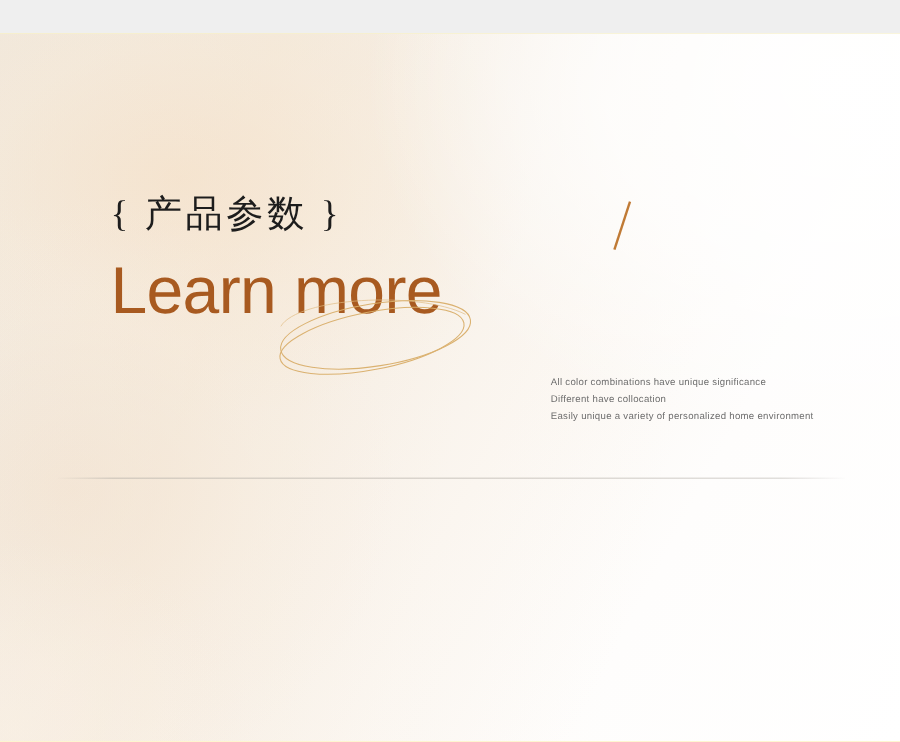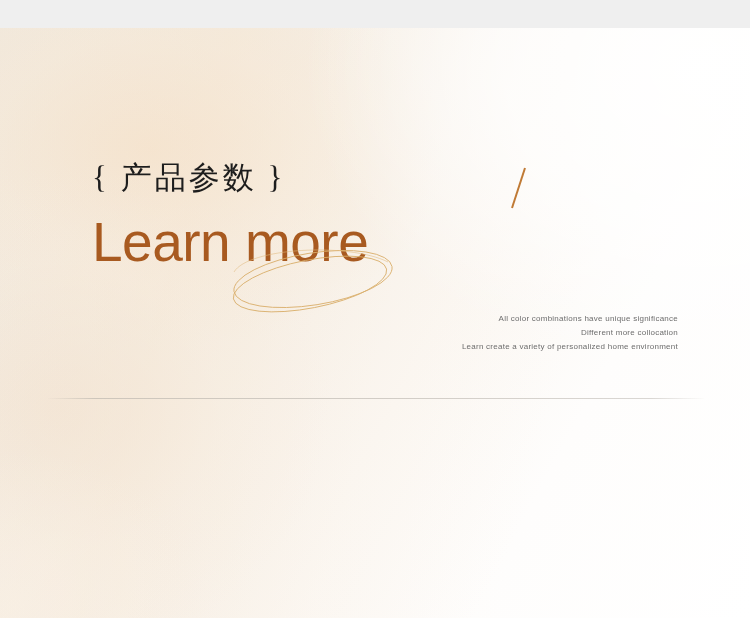"All color combinations have unique" .tagline { text-align: right -> left }
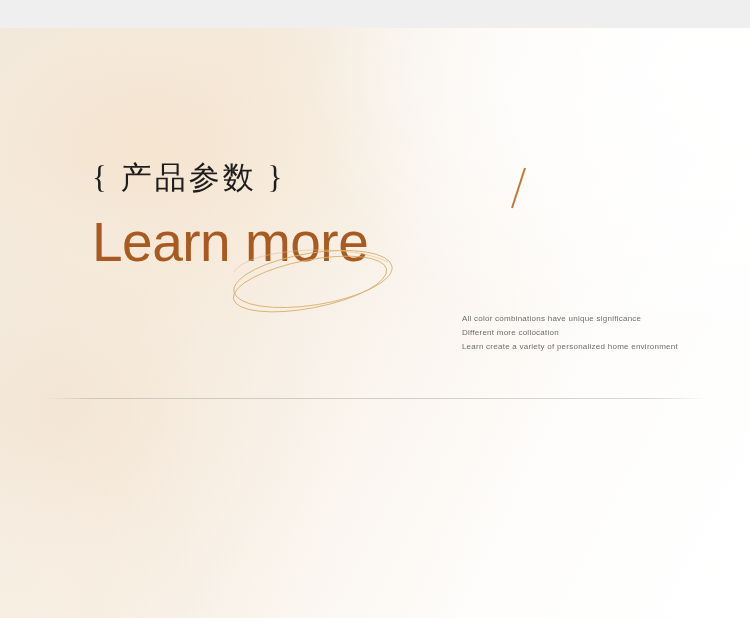"Different more collocation" div { text: more -> have }
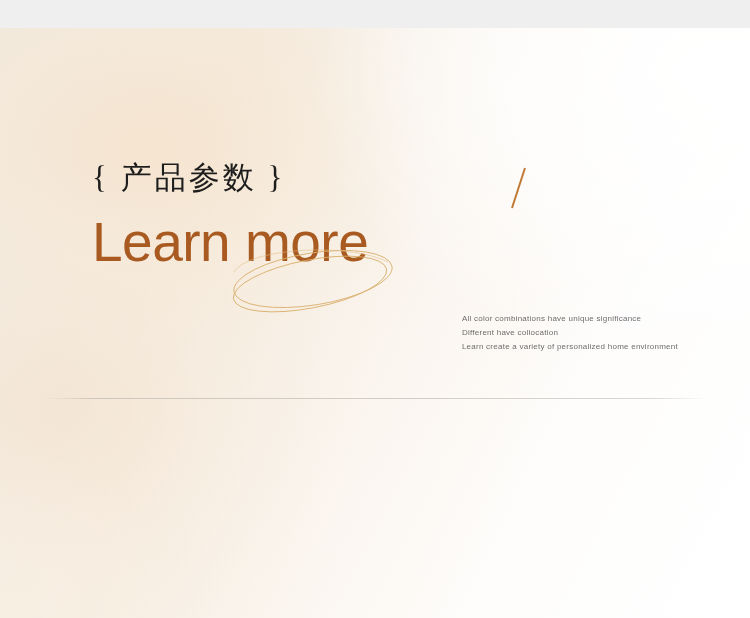"Learn create a variety of" div { text: Learn create -> Easily unique }
